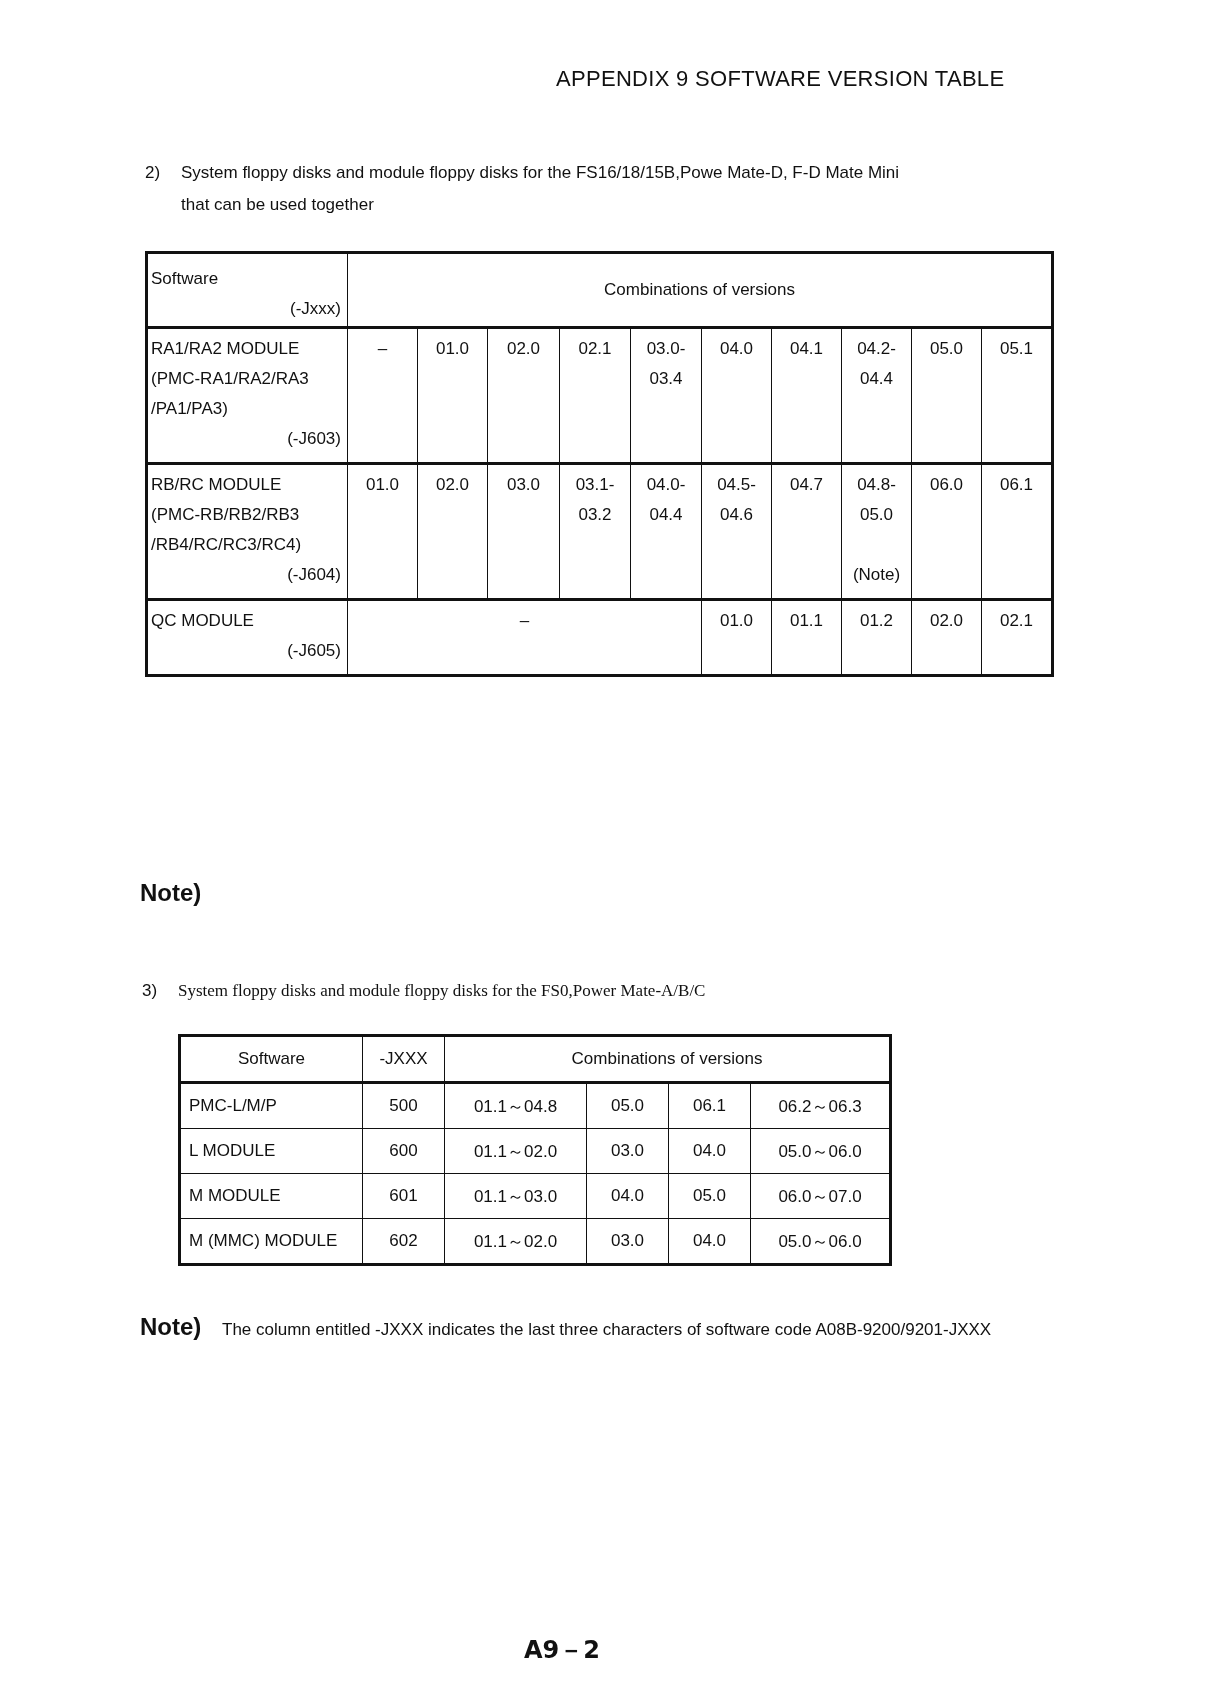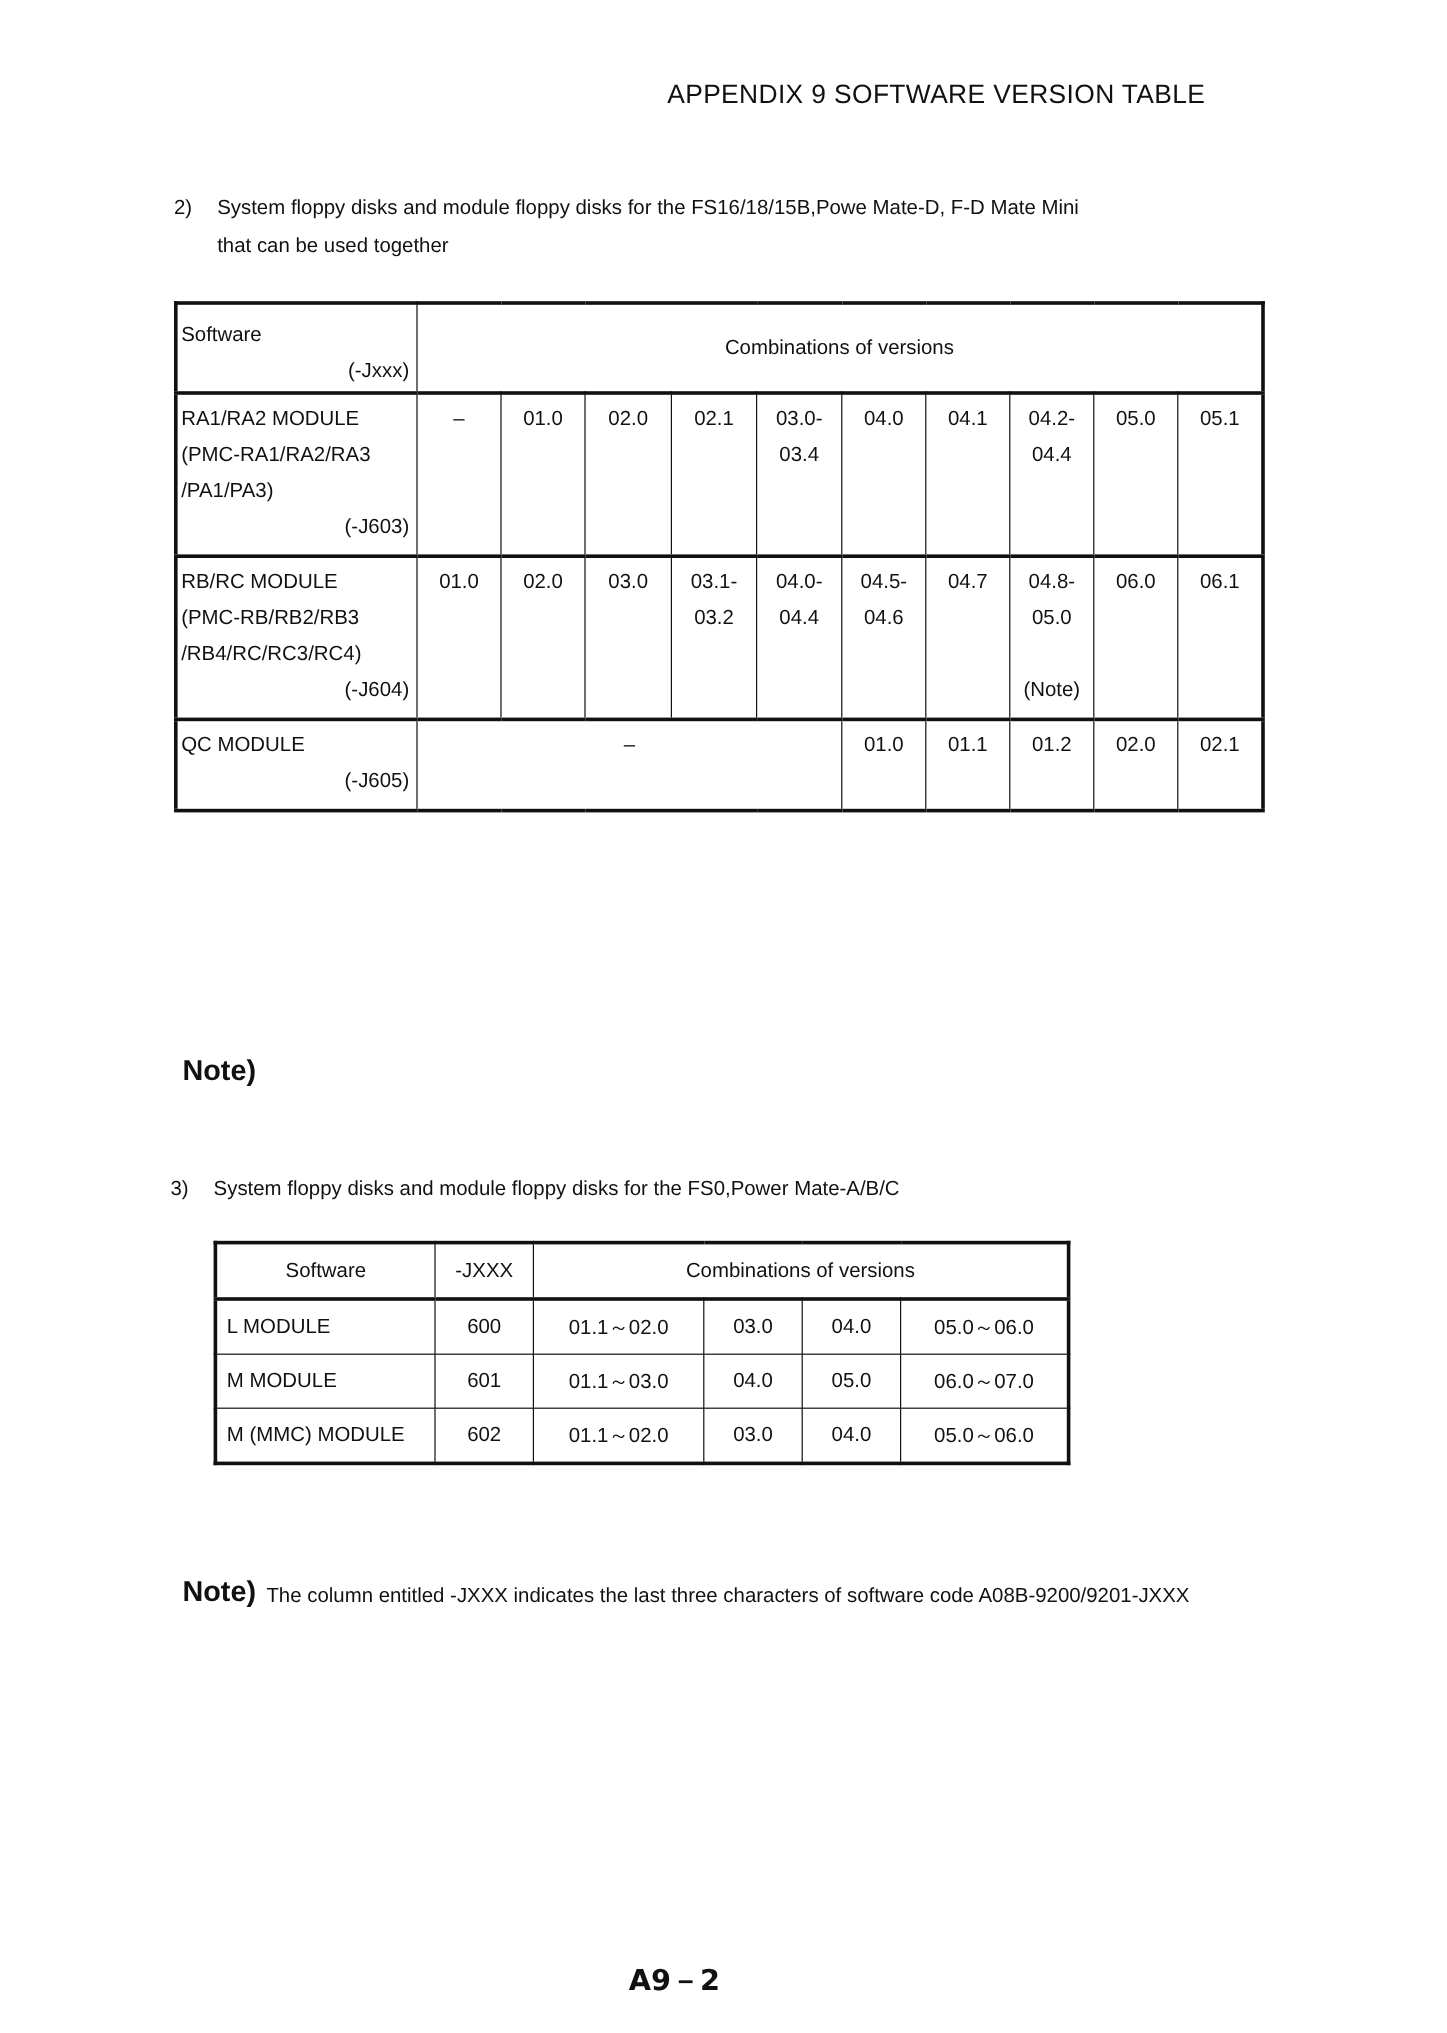"Note)" .note .lbl { left: 12px -> 0 }
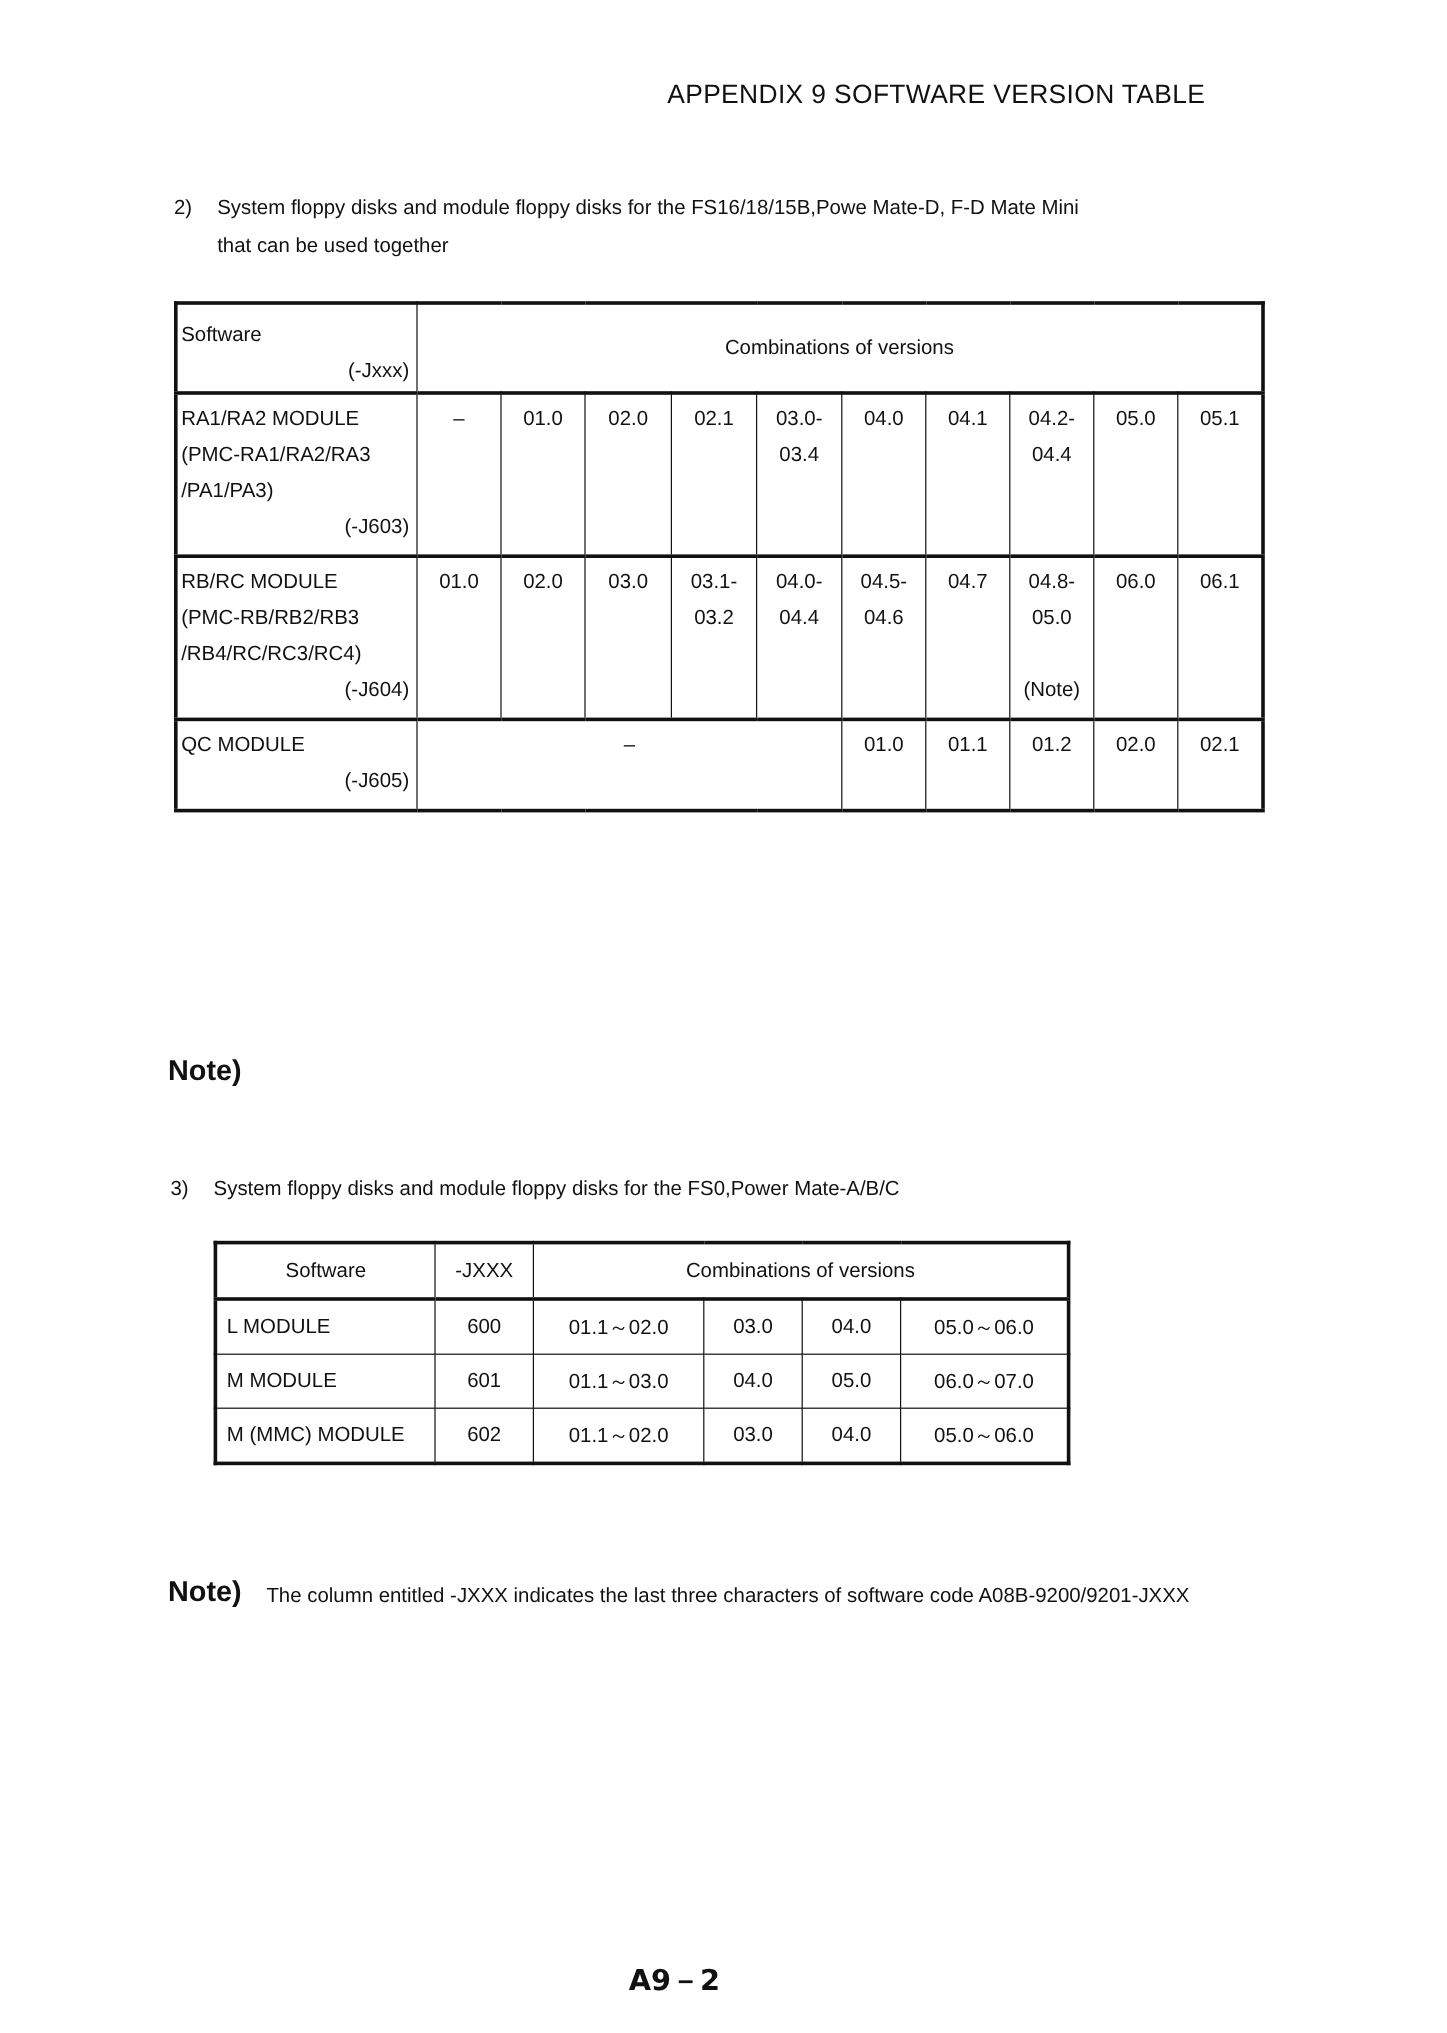"System floppy disks and module floppy disks for the FS0,Power" span.txt { font-family: none -> Liberation Serif, serif }
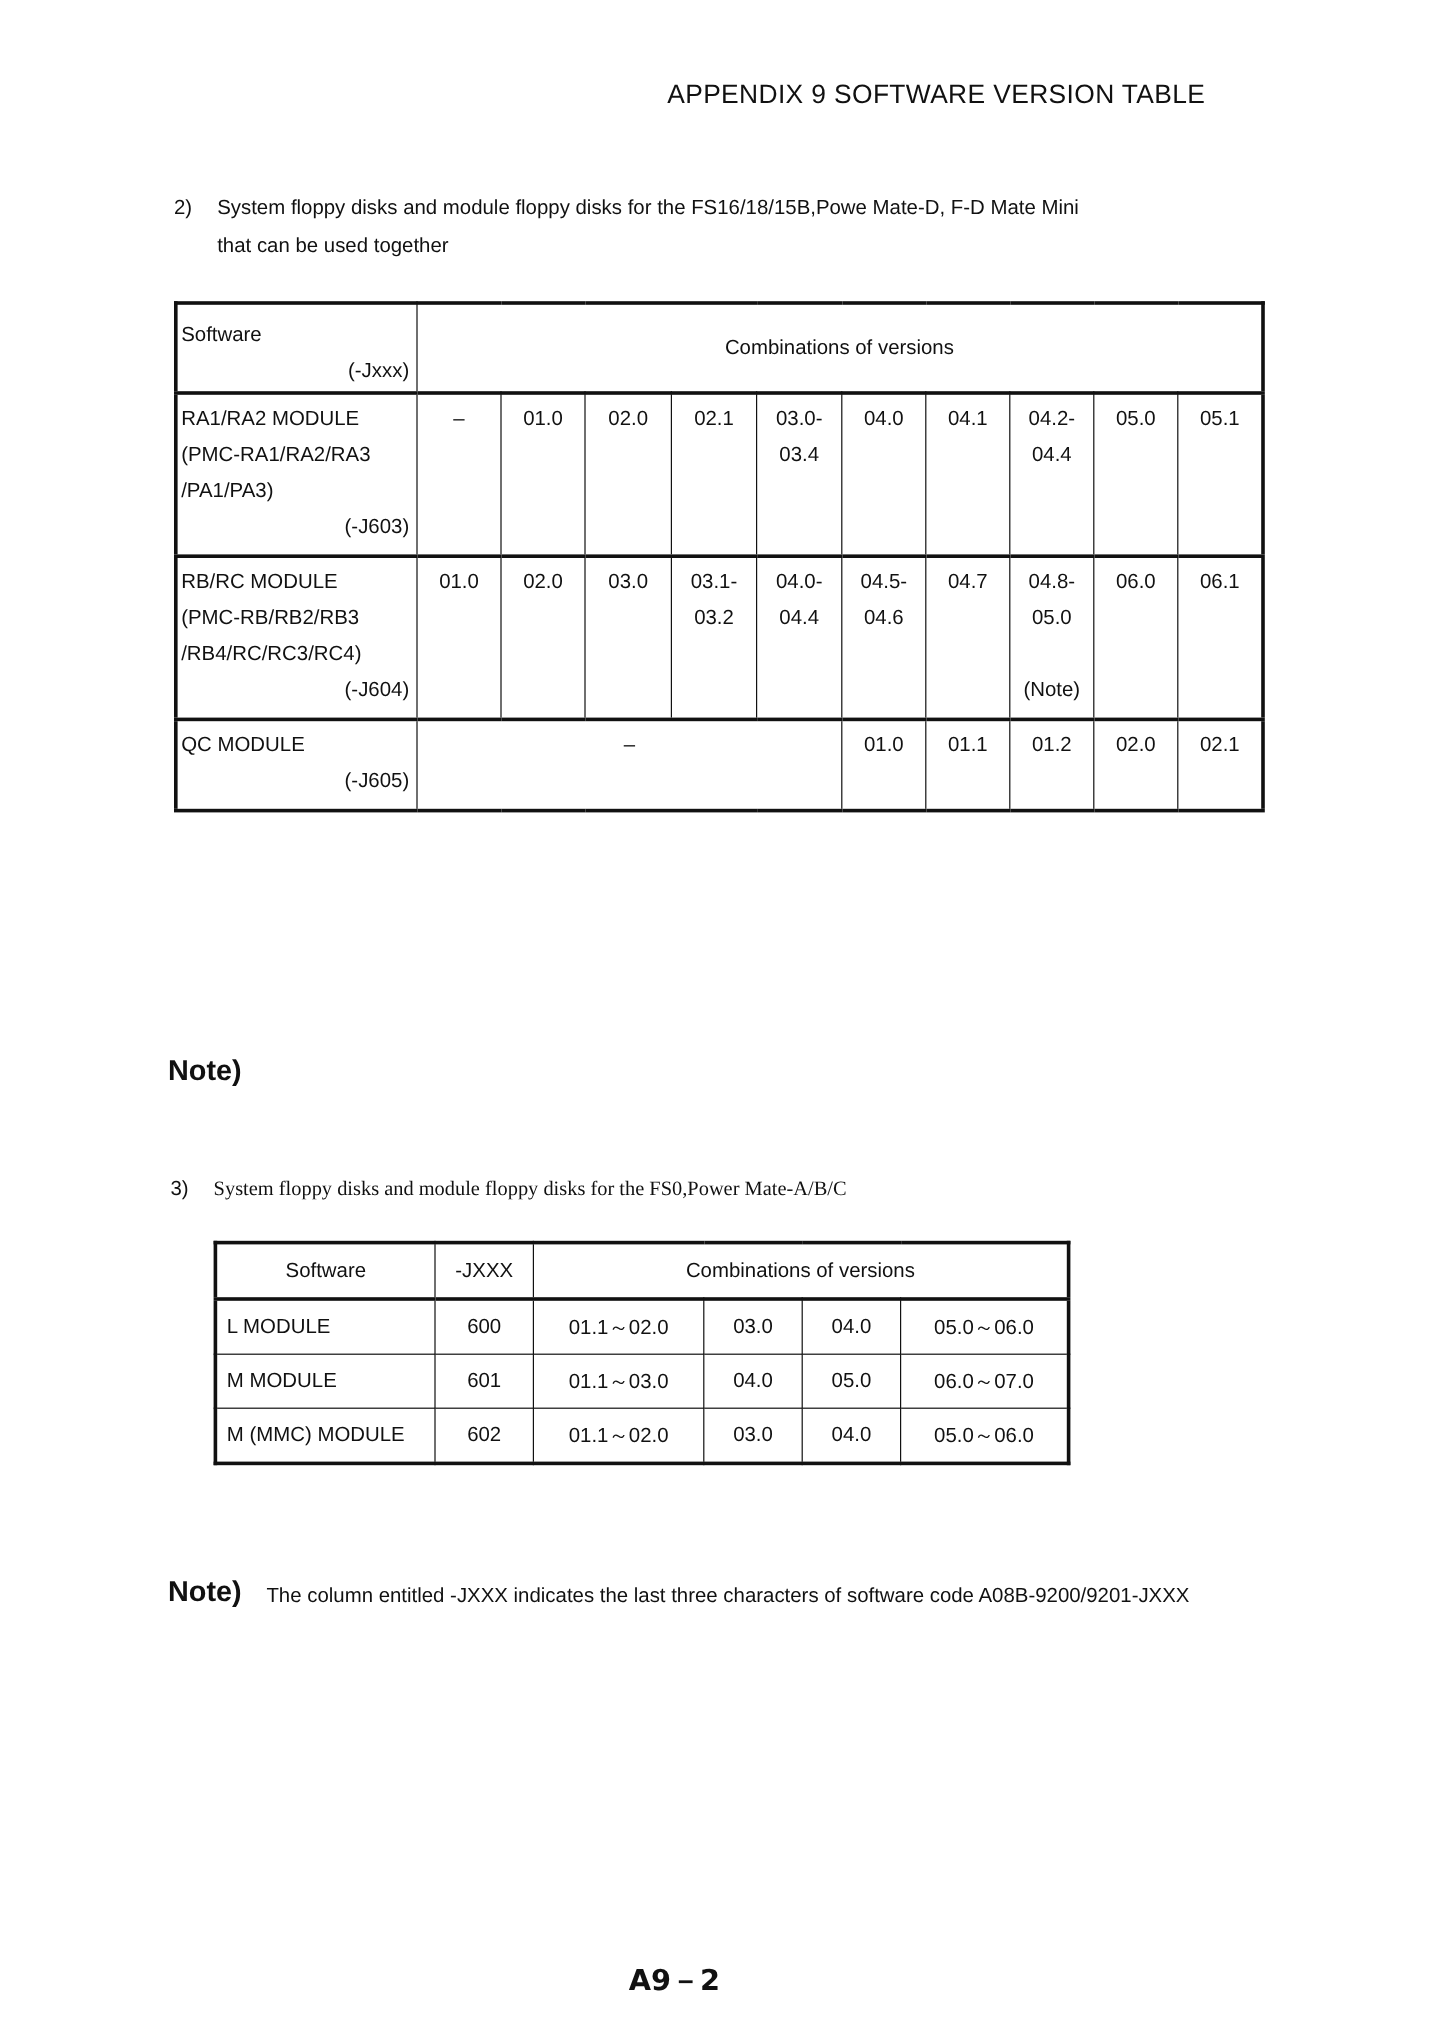"PMC-L/M/P" tr { html: none -> <tr> <td>PMC-L/M/P</td> <td>500</td> <td>01.1～04.8</td> <td>05.0</td> <td>06.1</td> <td>06.2～06.3</td> </tr> }
